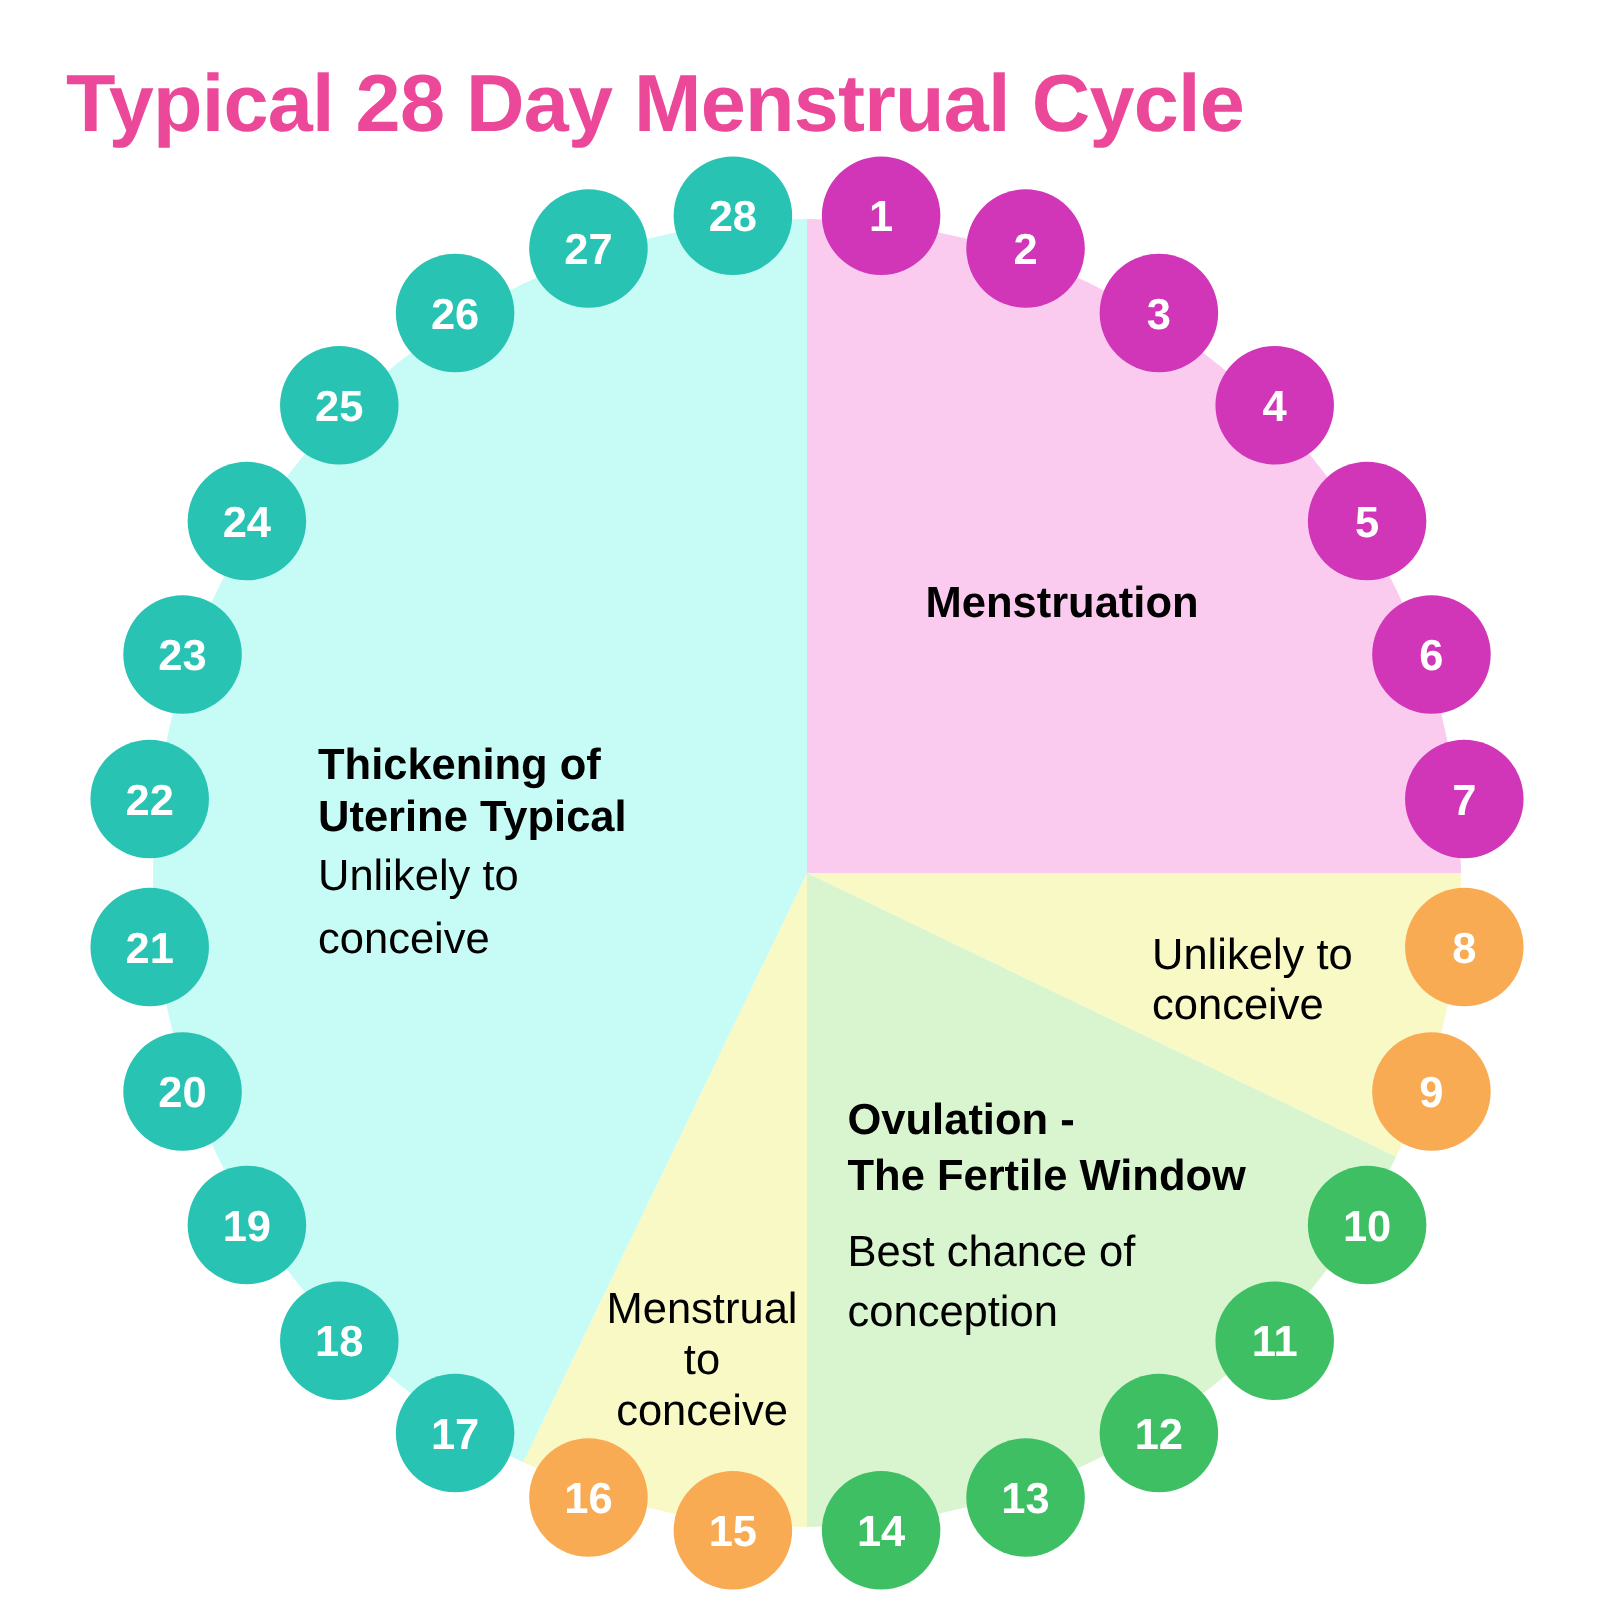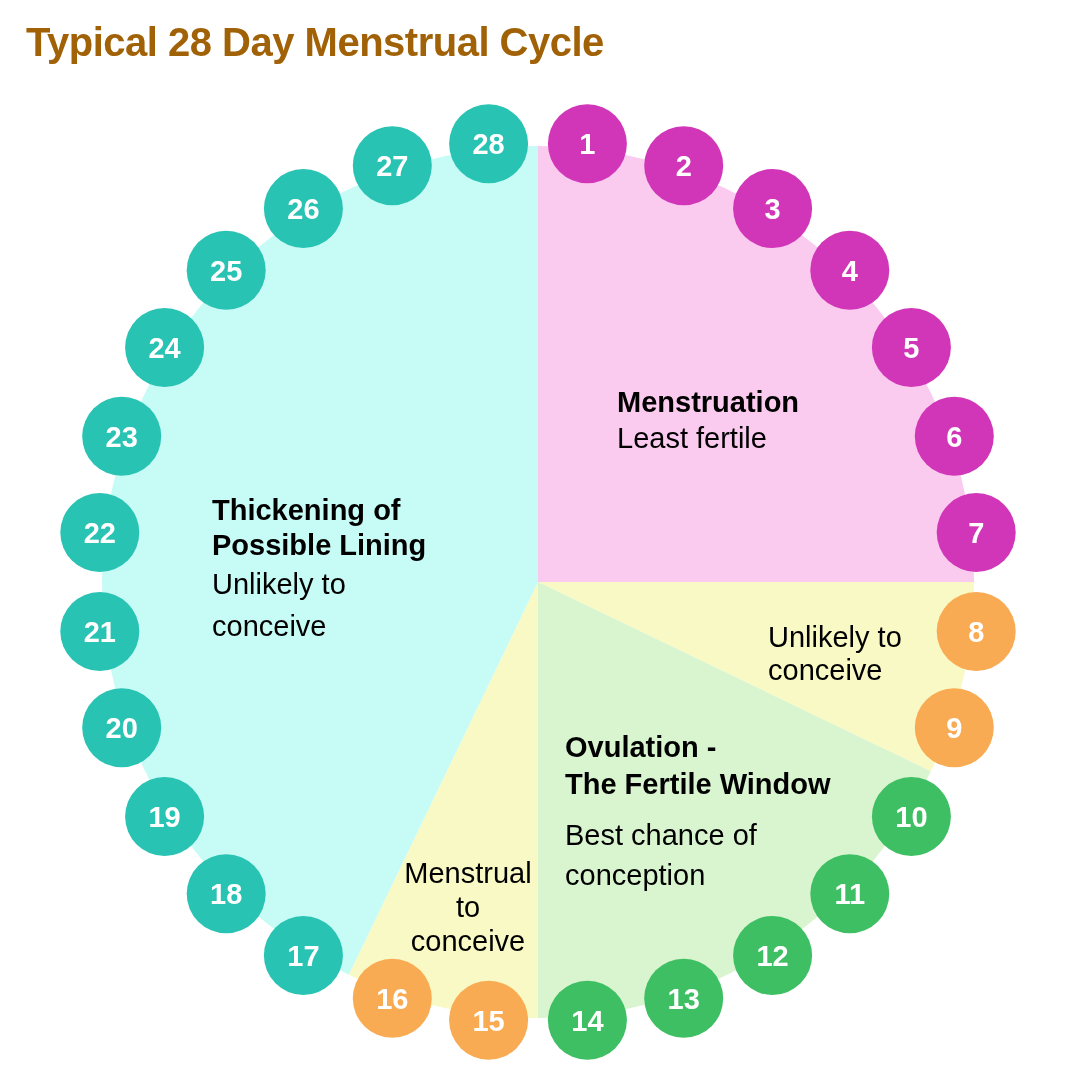"Typical 28 Day Menstrual Cycle" .title { color: #a16207 -> #ec4899; font-size: 40px -> 54px; margin: 0 -> 18px }
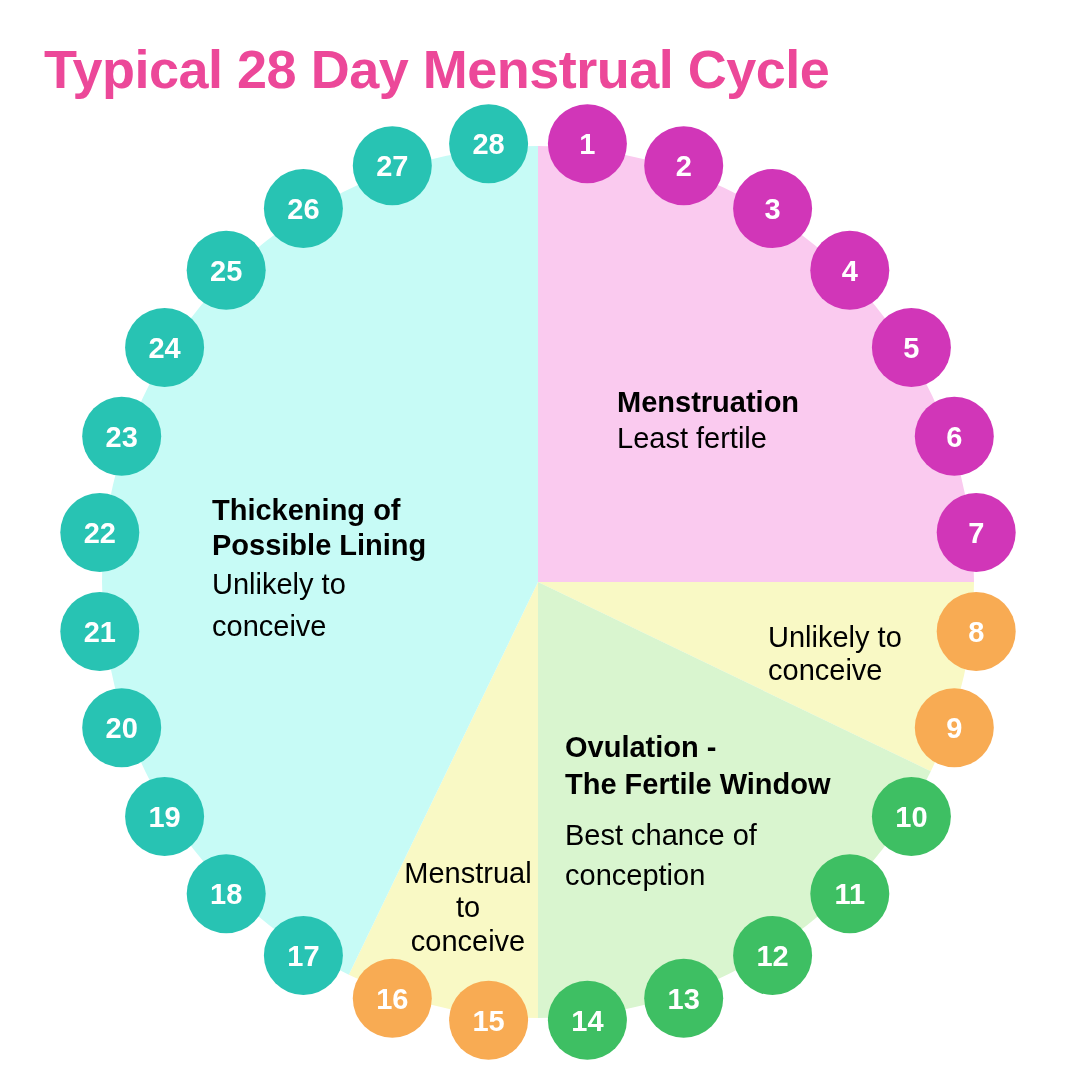"Least fertile" div { html: <div>Least fertile</div> -> none }
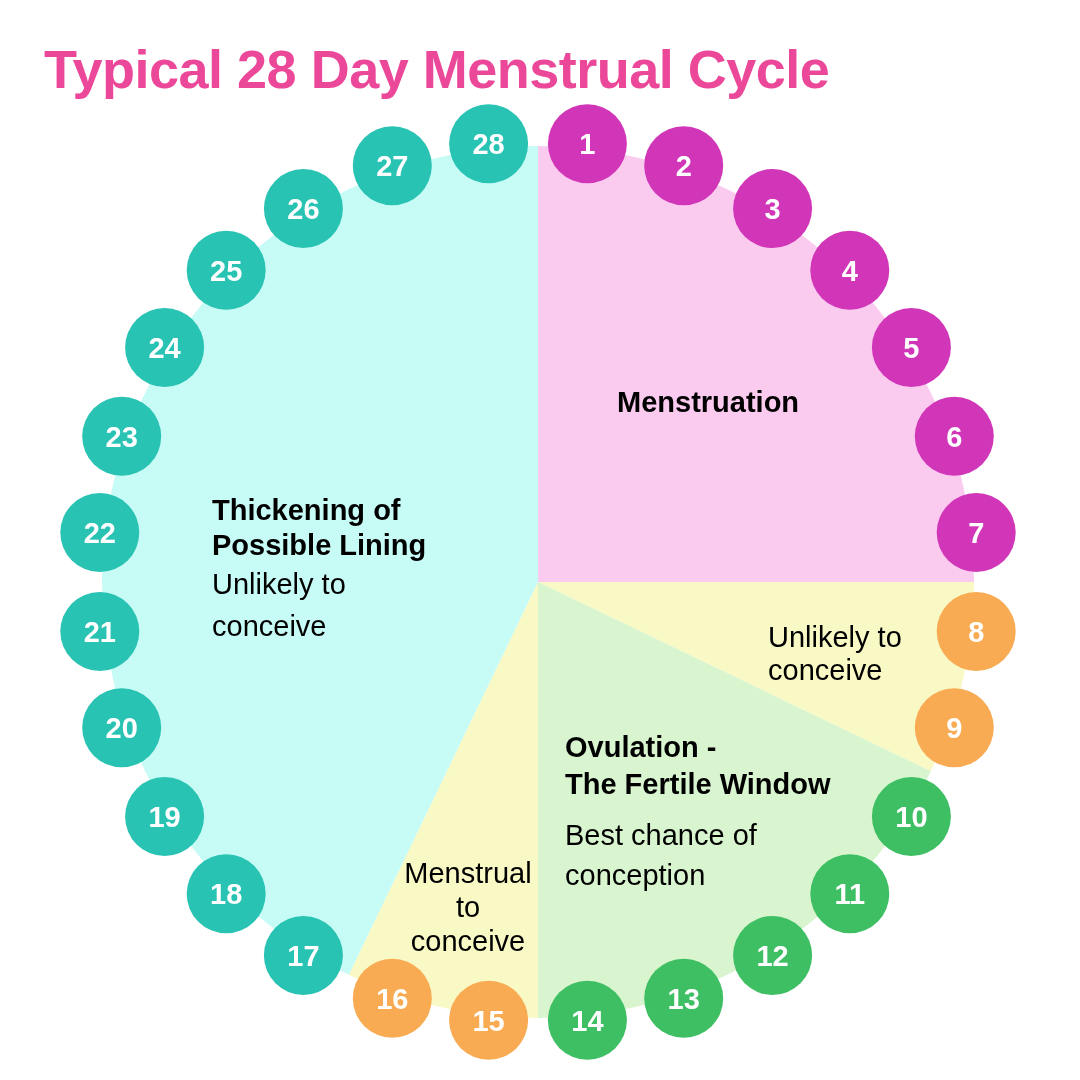"Possible Lining" div.b { text: Possible Lining -> Uterine Typical }
